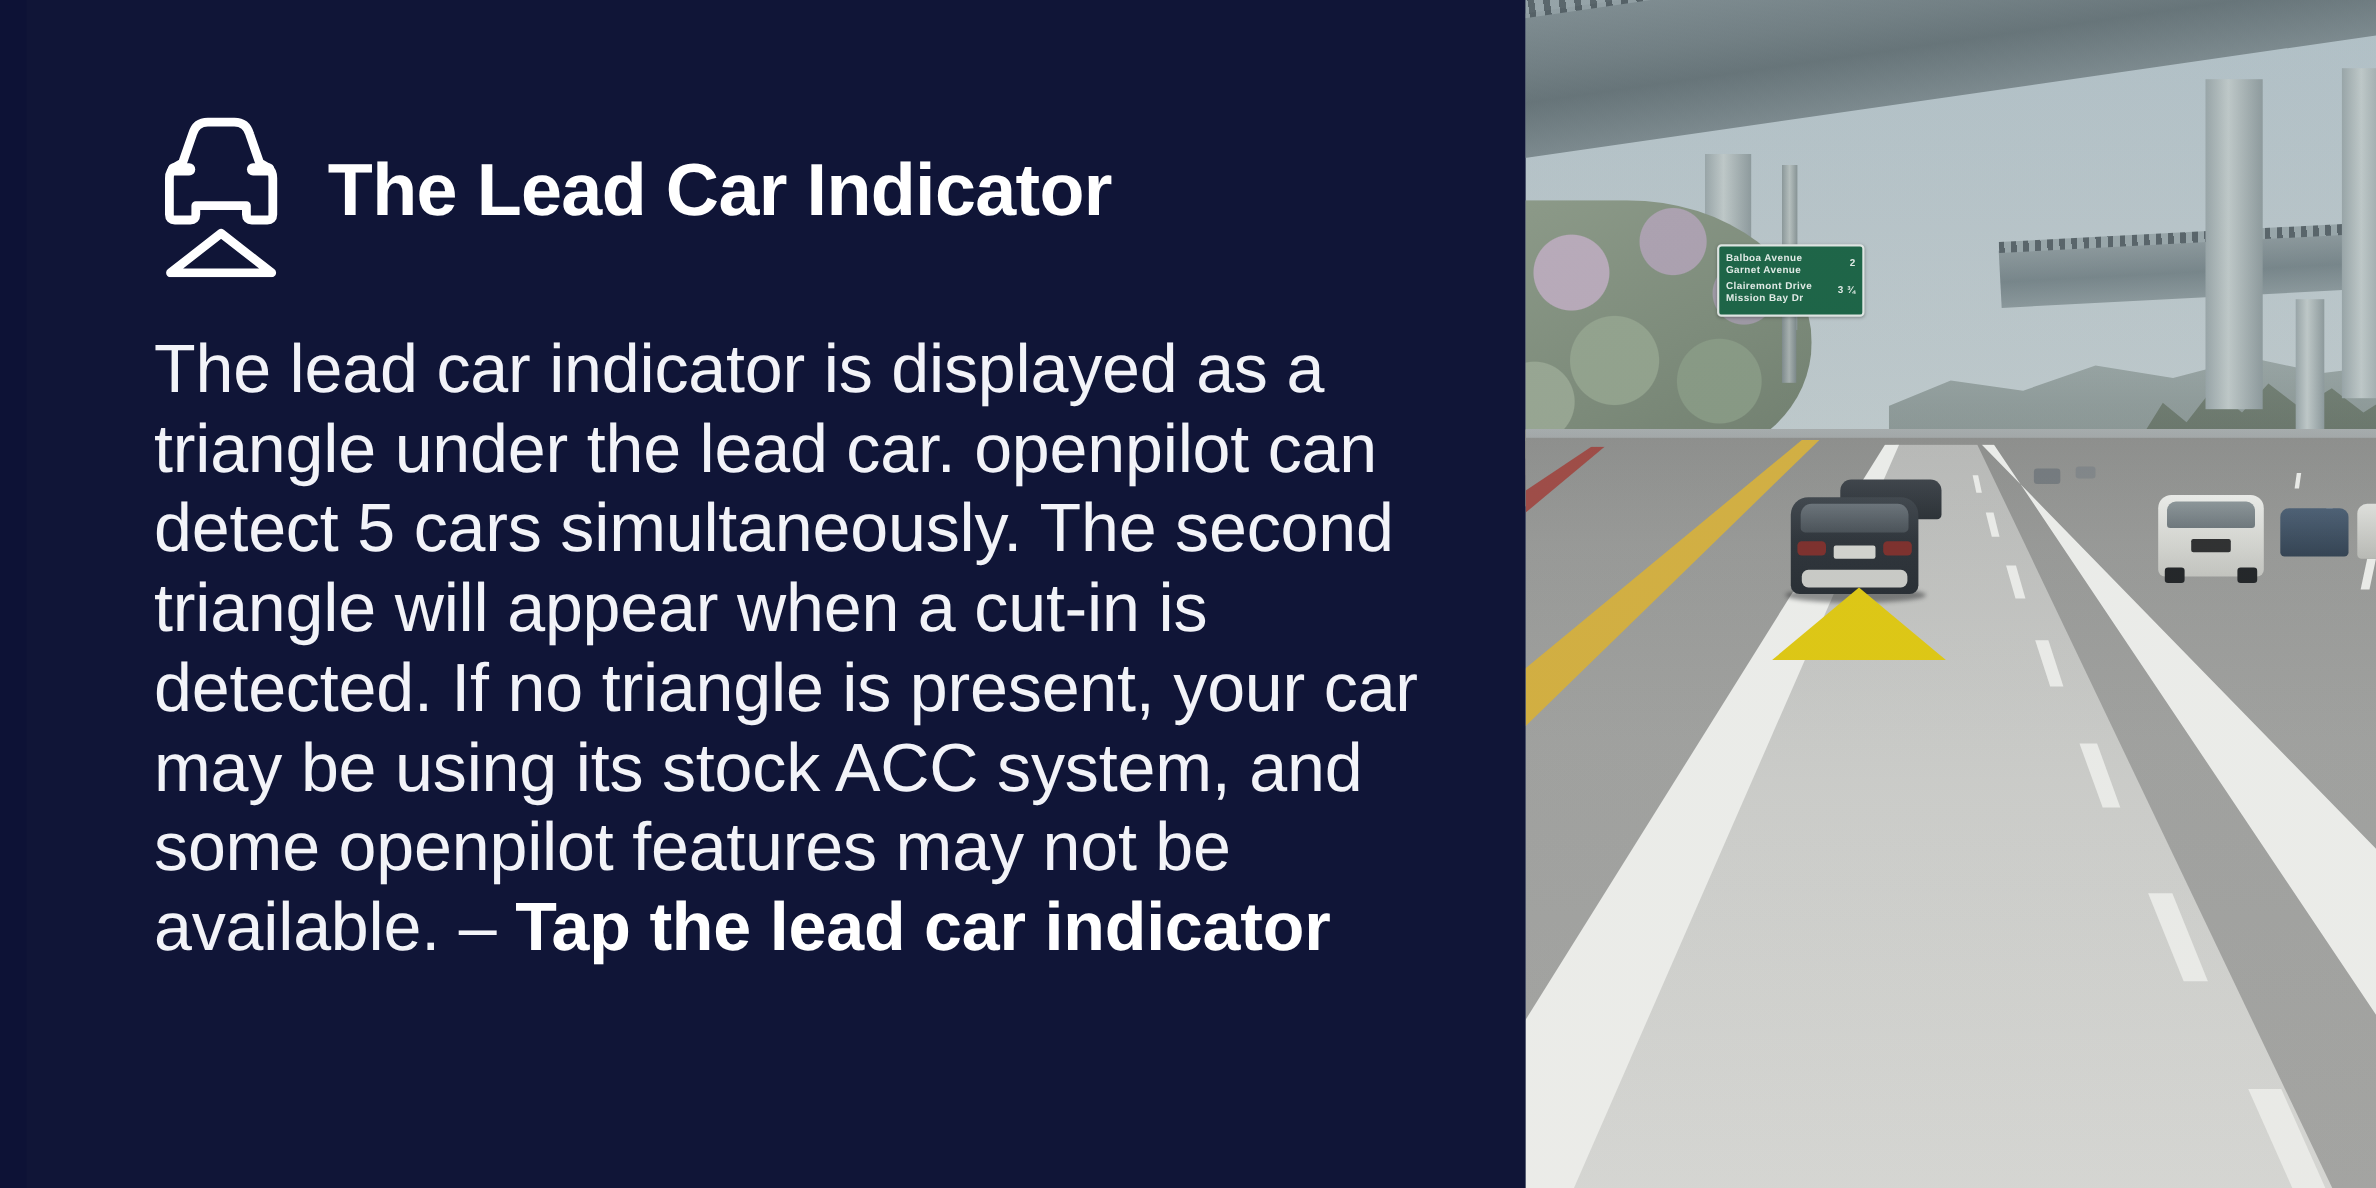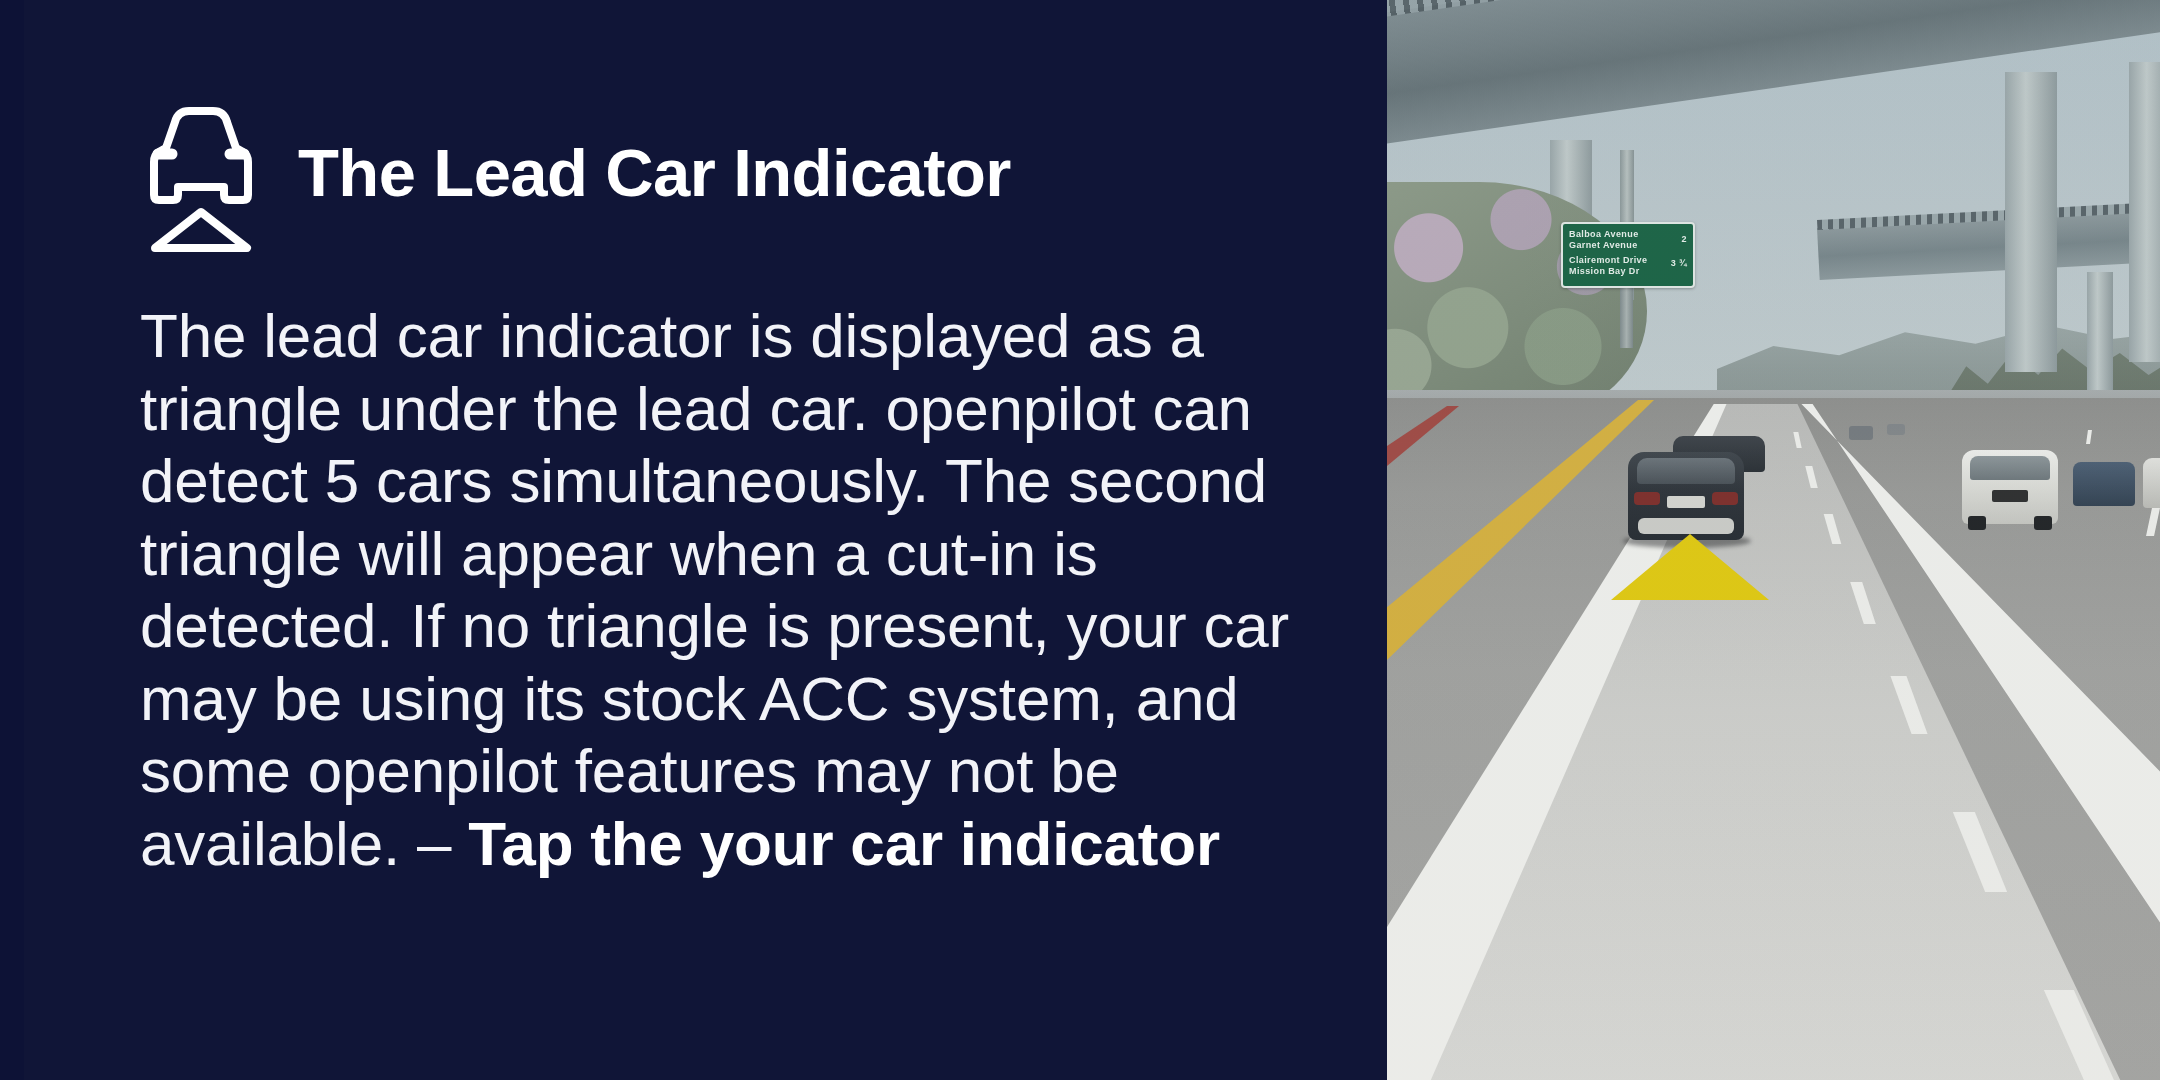"Tap the your car indicator" span.cta { text: your -> lead }
